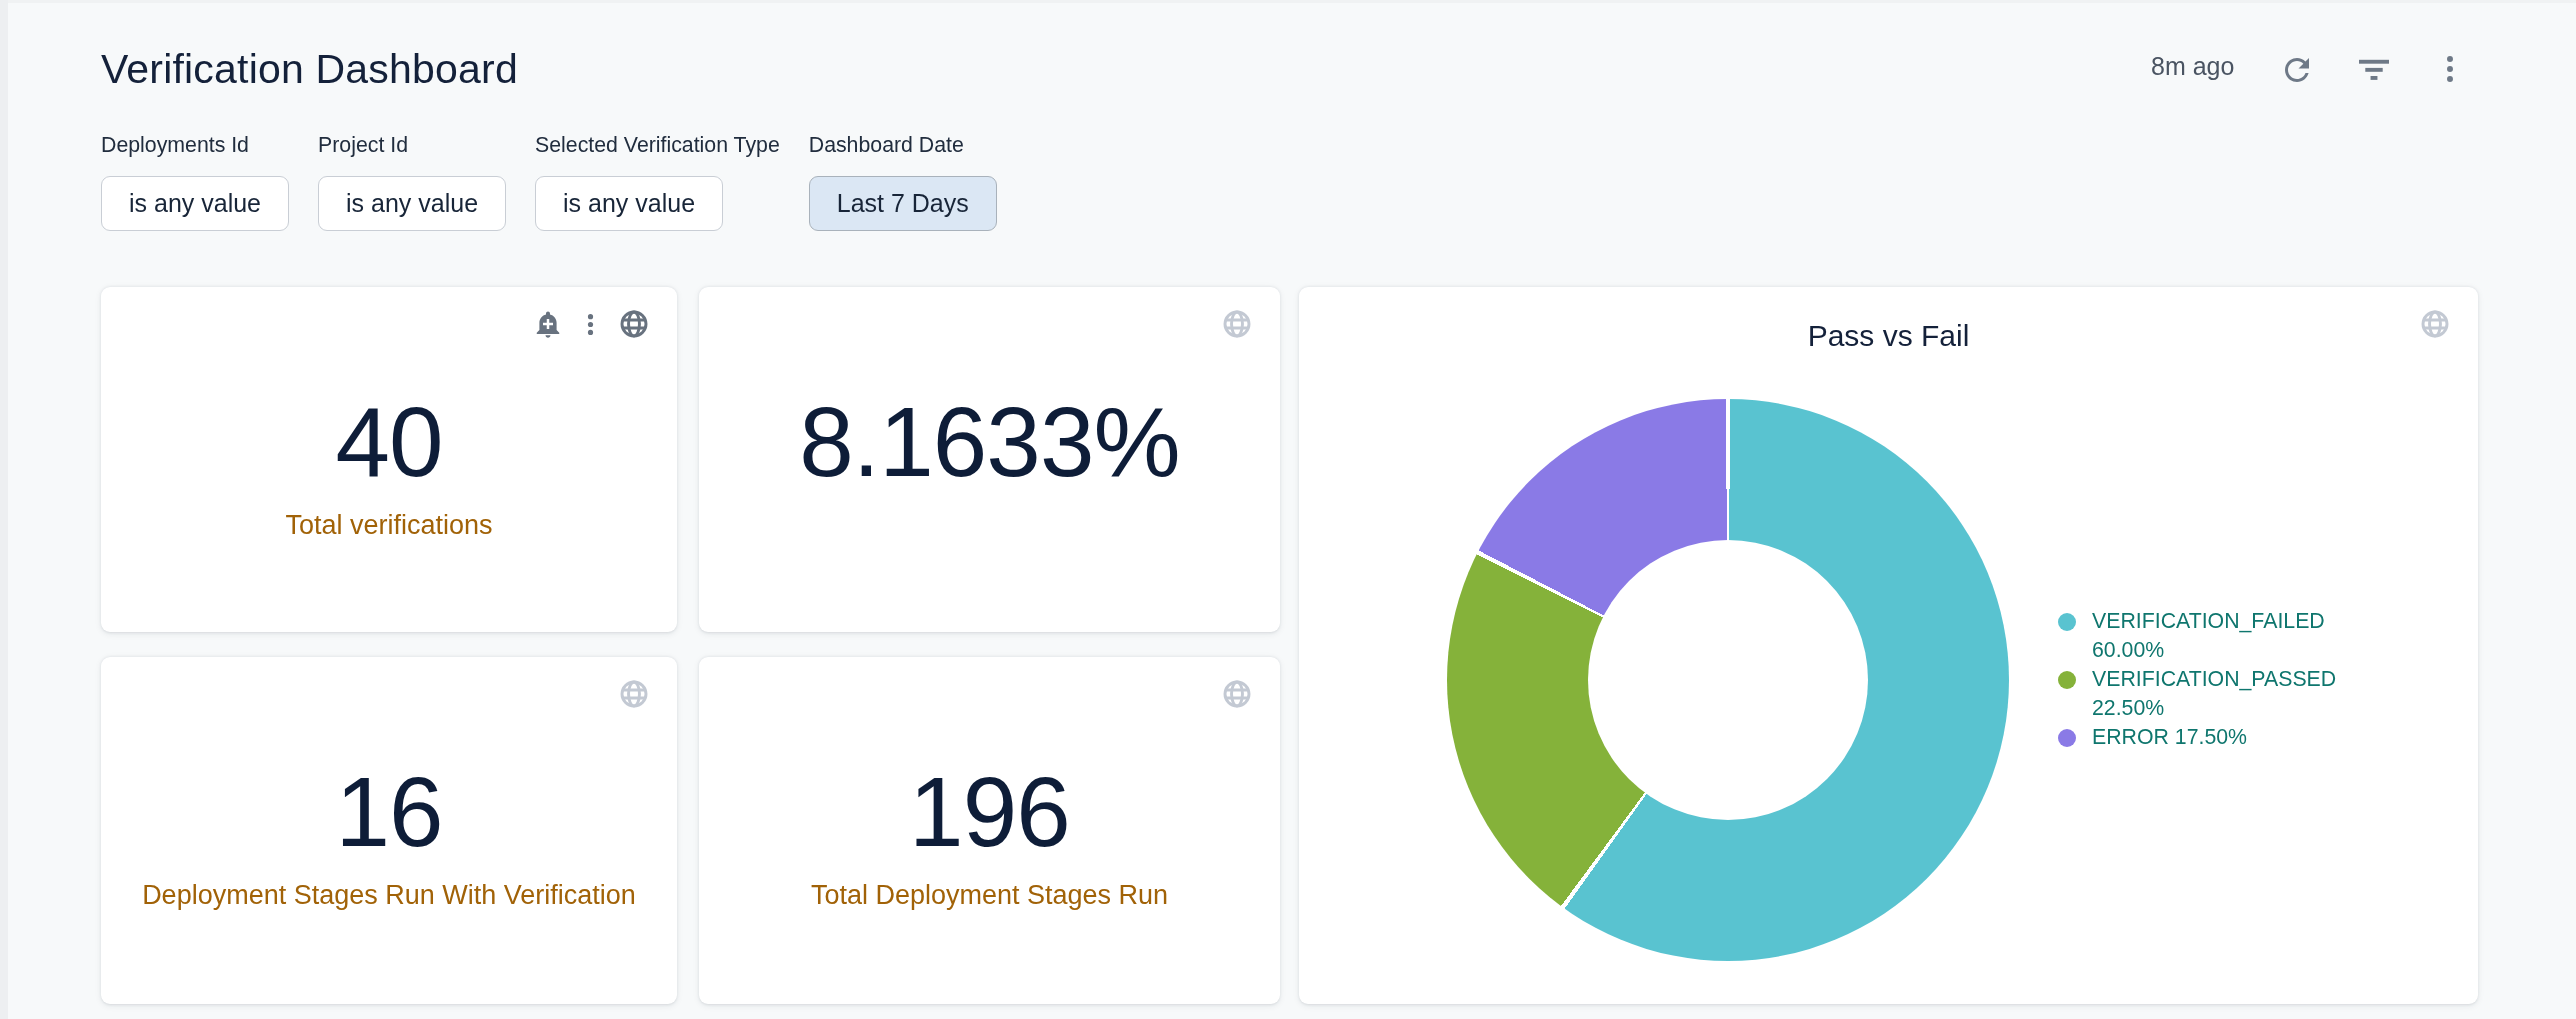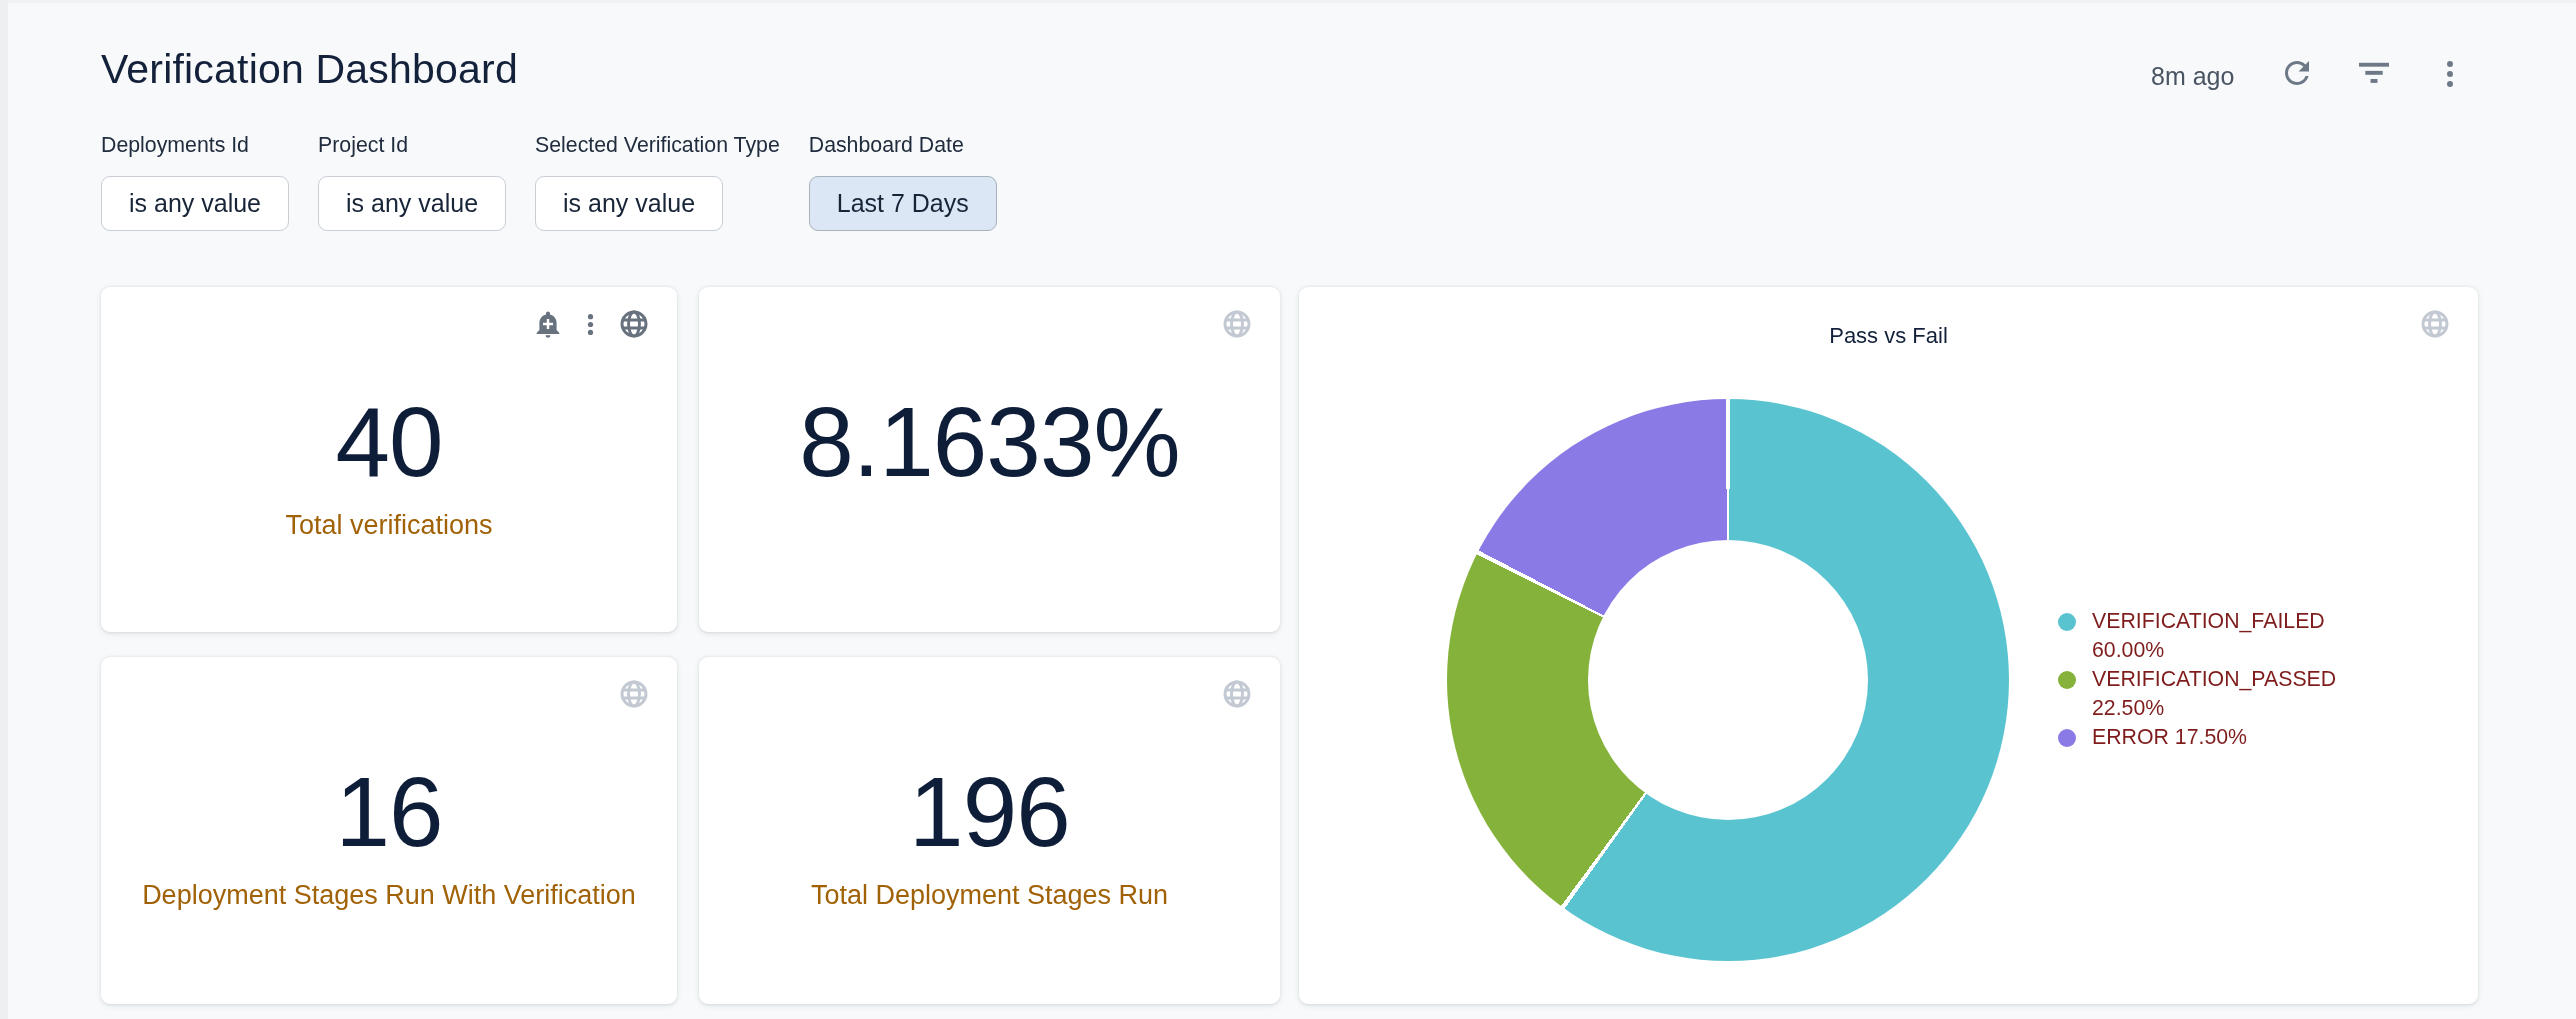"8m ago" .header-actions { align-items: flex-end -> flex-start }
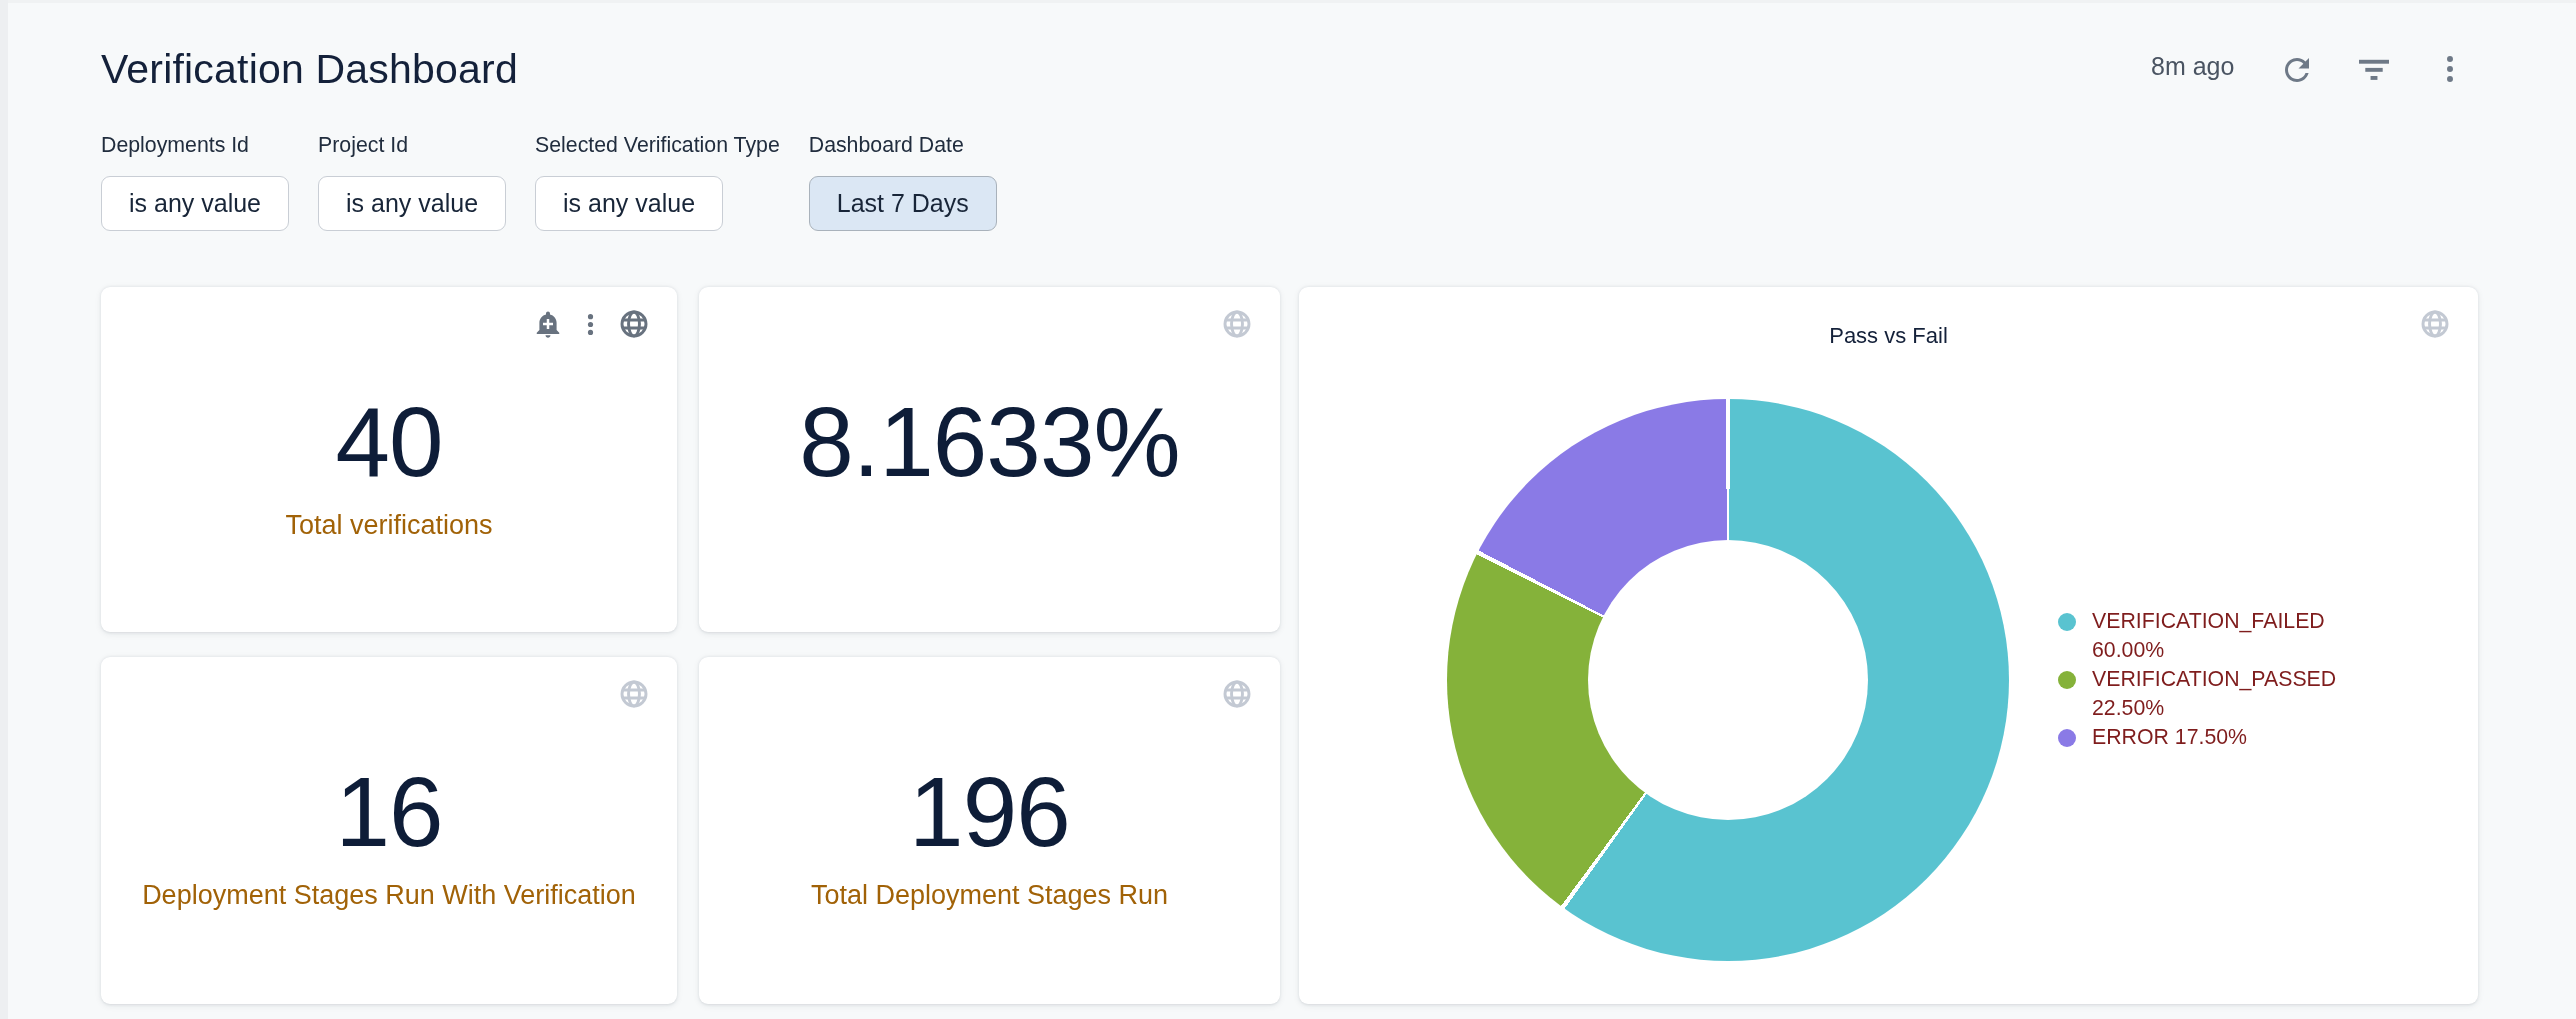"Pass vs Fail" .chart-title { font-size: 22px -> 30px }
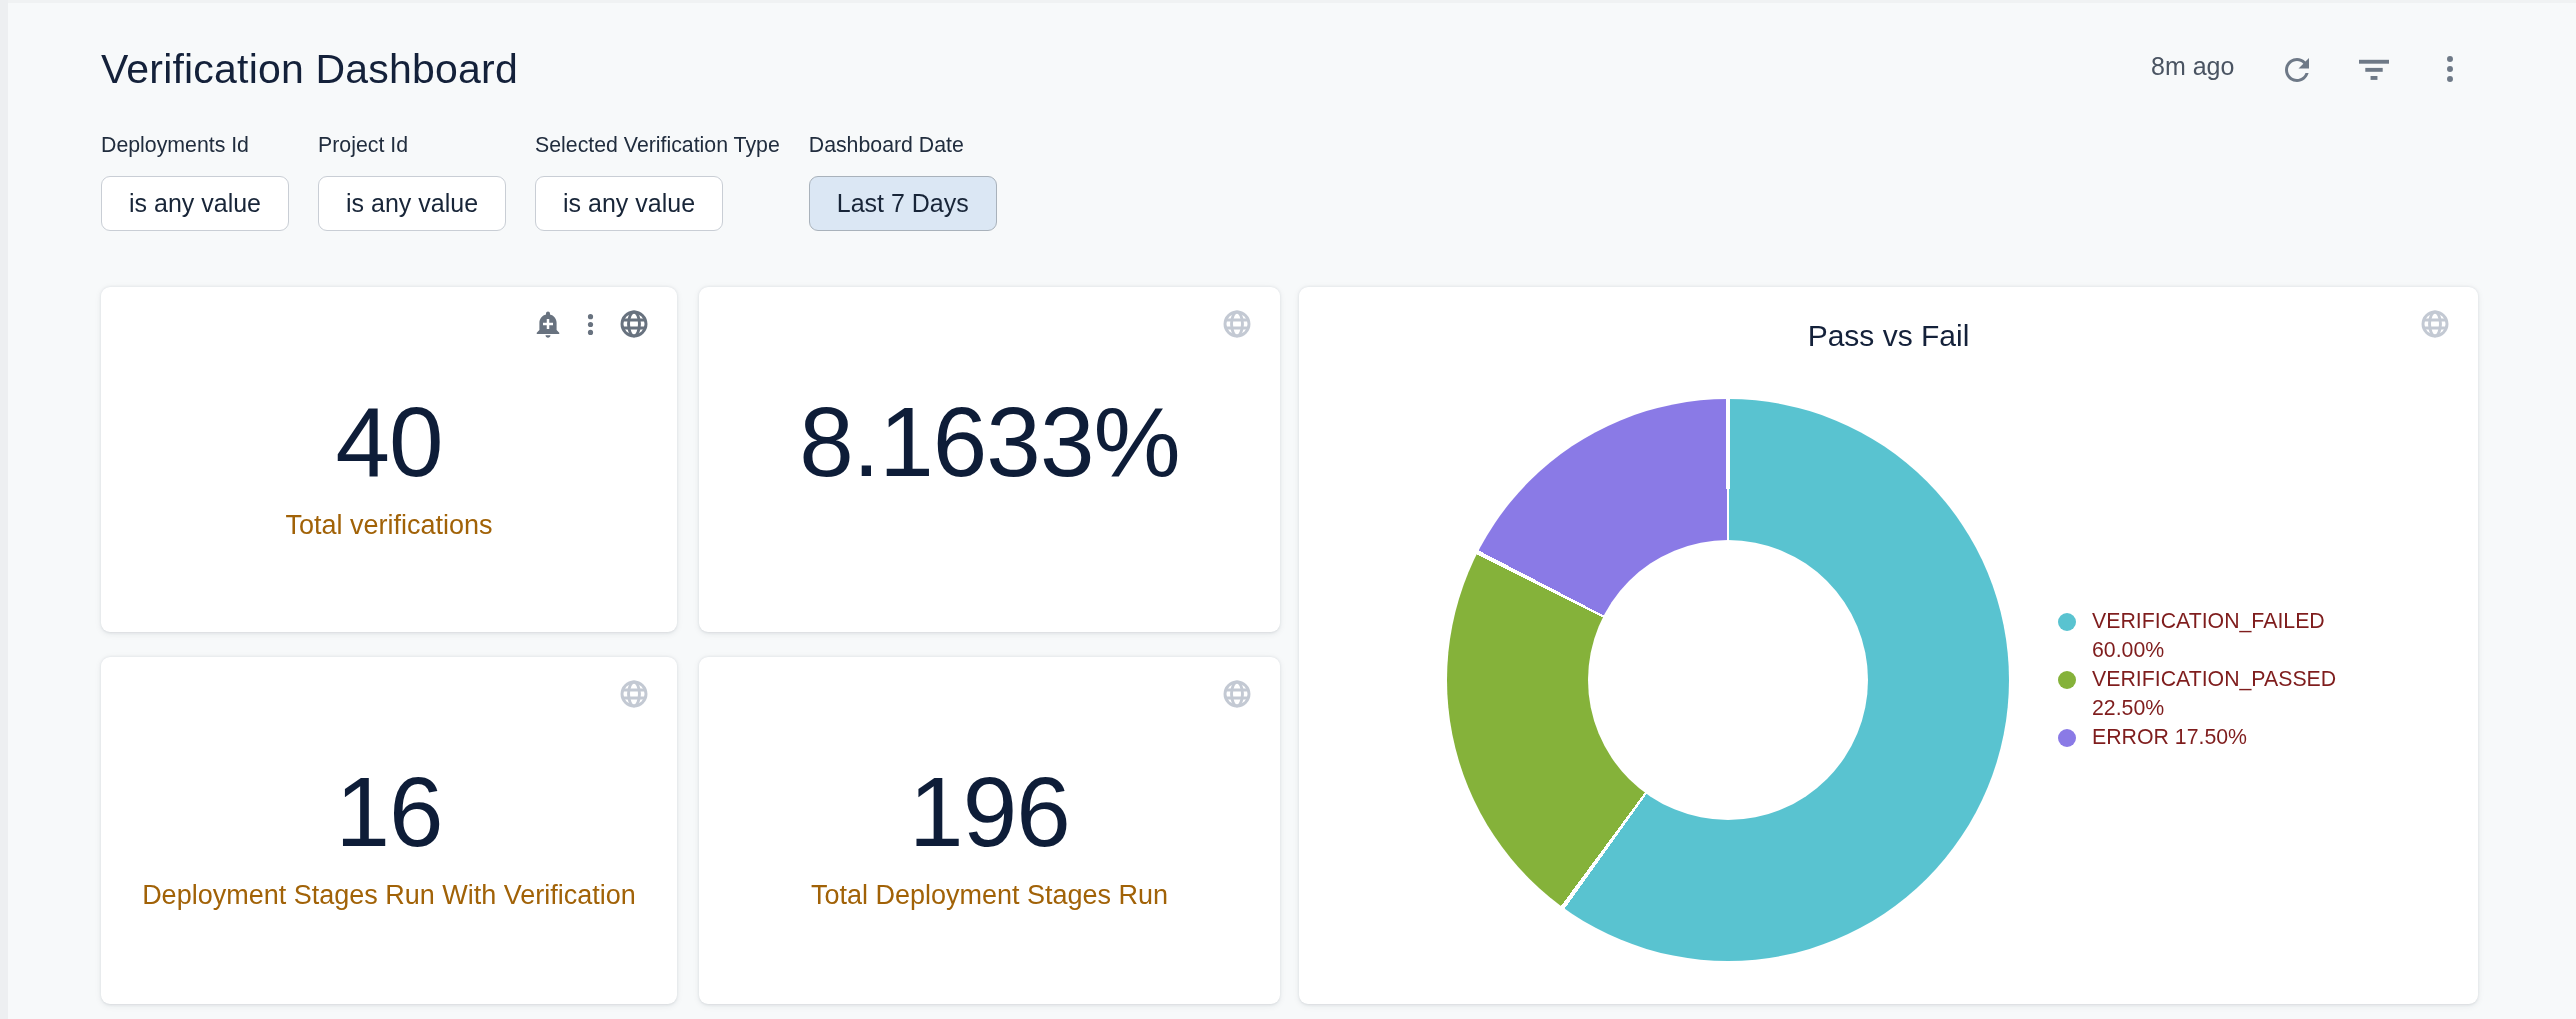"VERIFICATION_FAILED 60.00%" .legend-text { color: #7f1d1d -> #0f766e }
